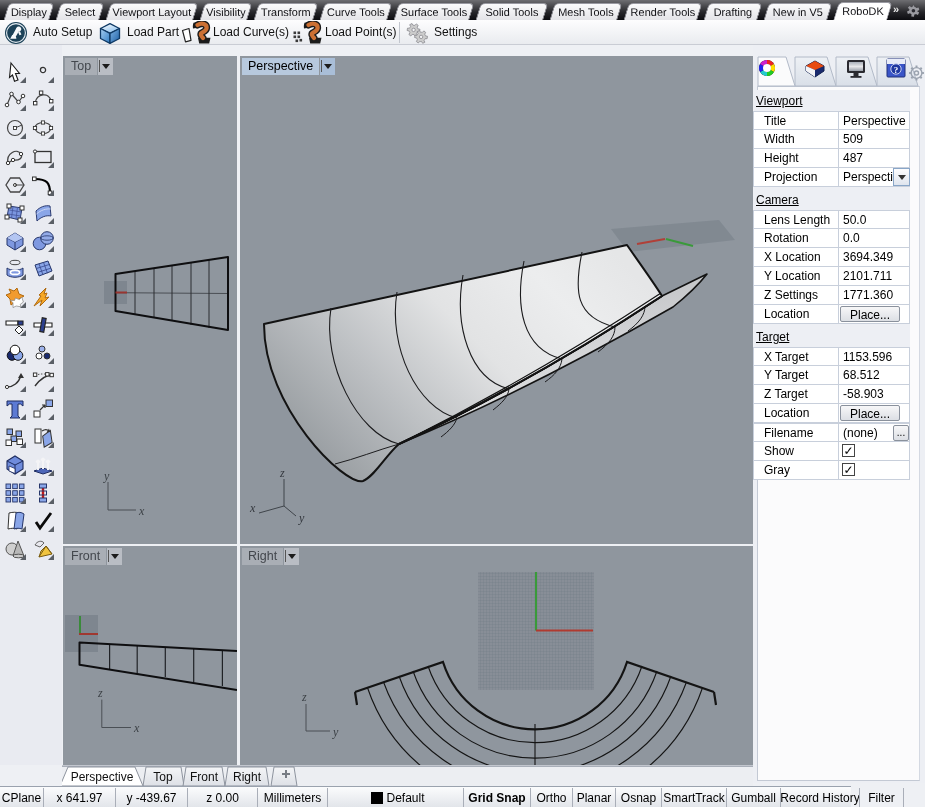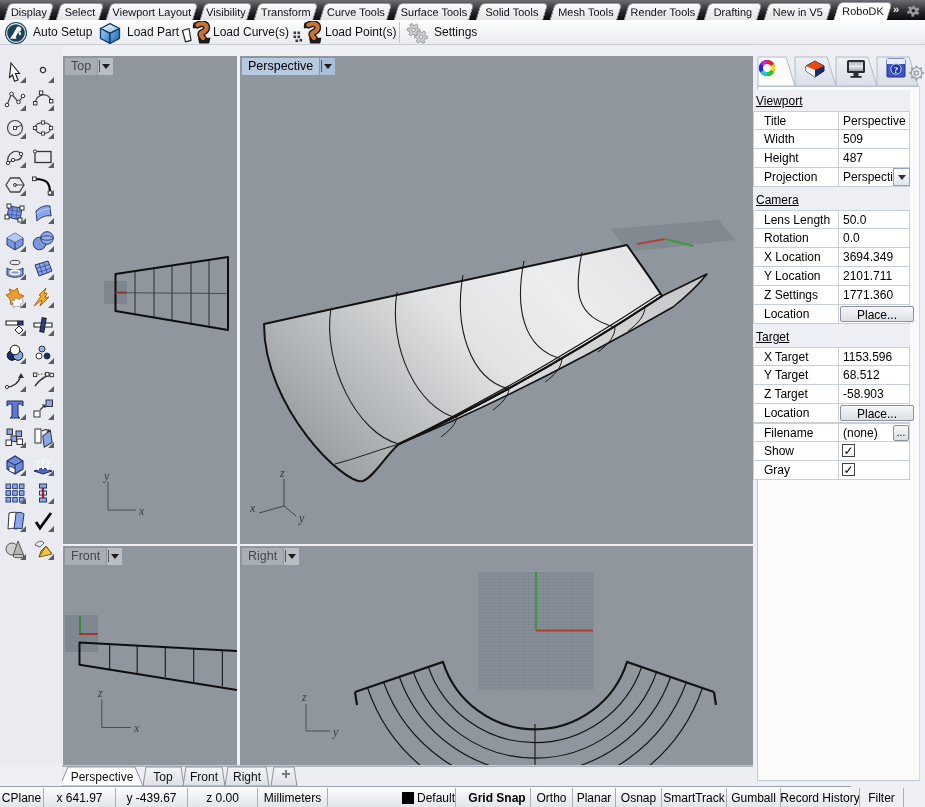"Place..." .pbtn { width: 74px -> 60px }
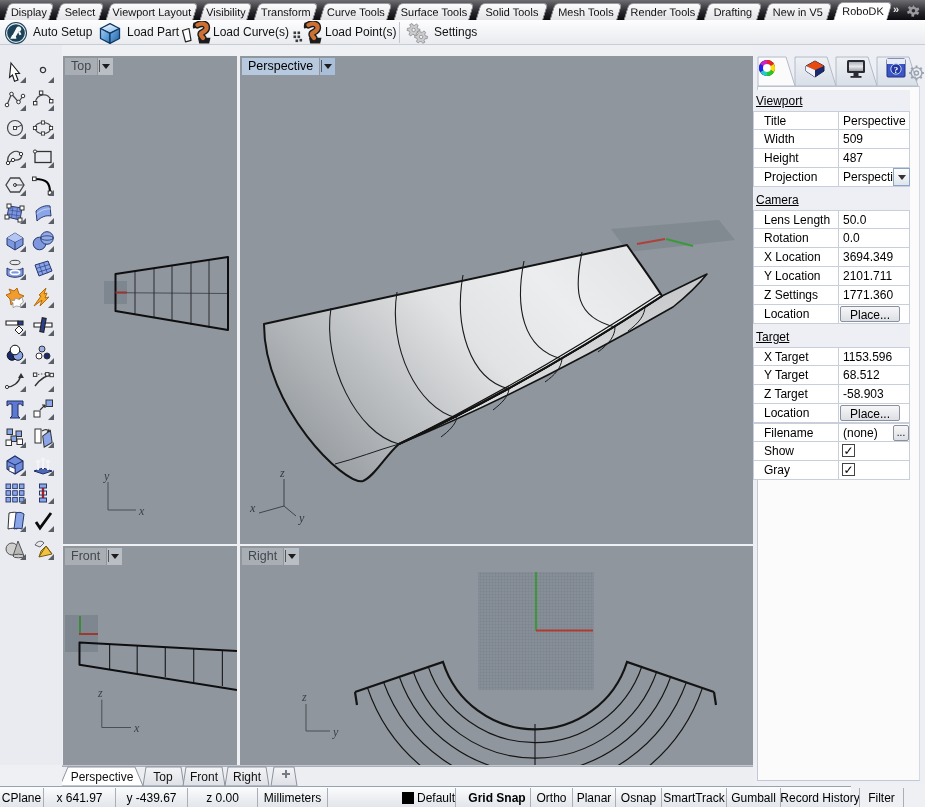"Default" div.scell { justify-content: flex-end -> center; left: 320px -> 328px }
